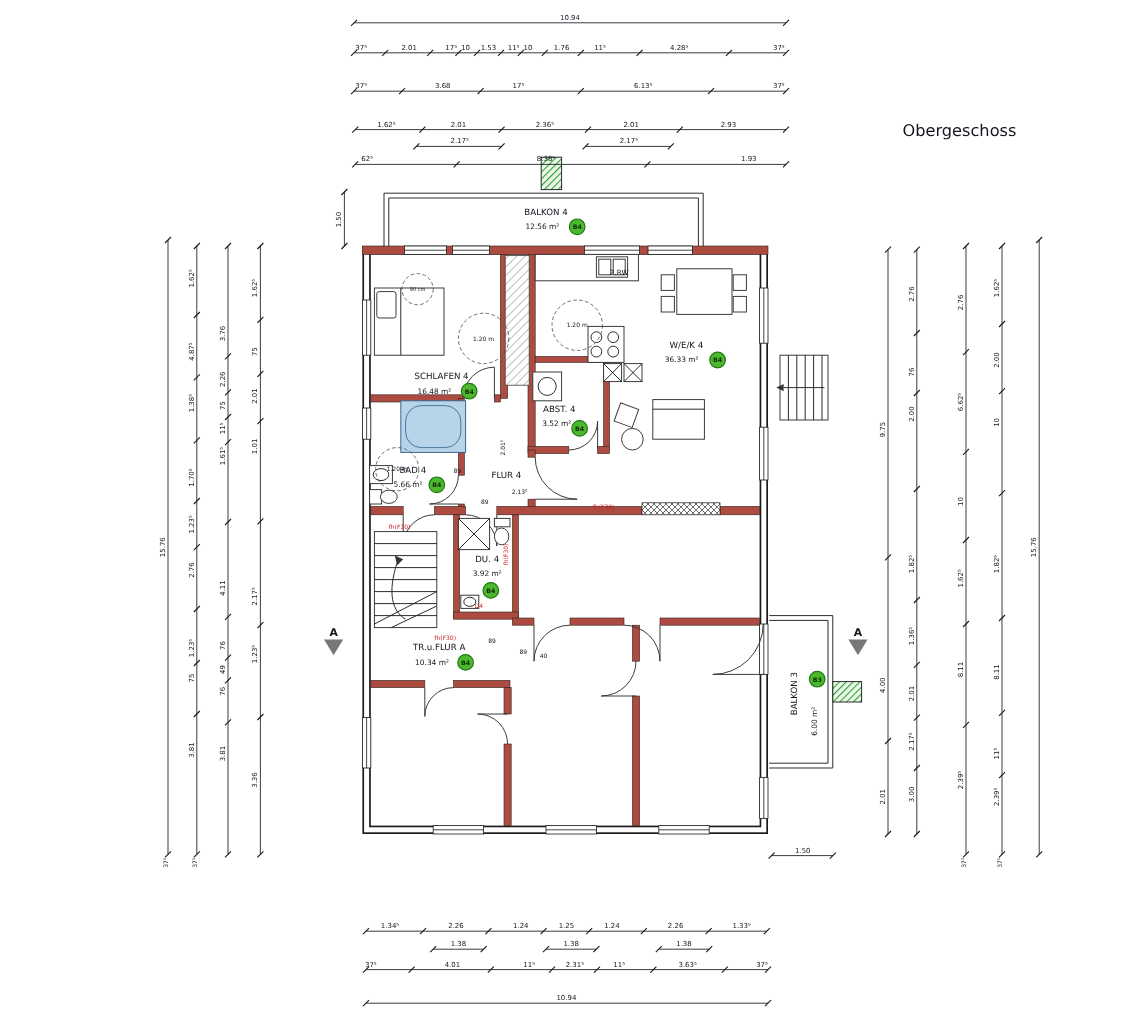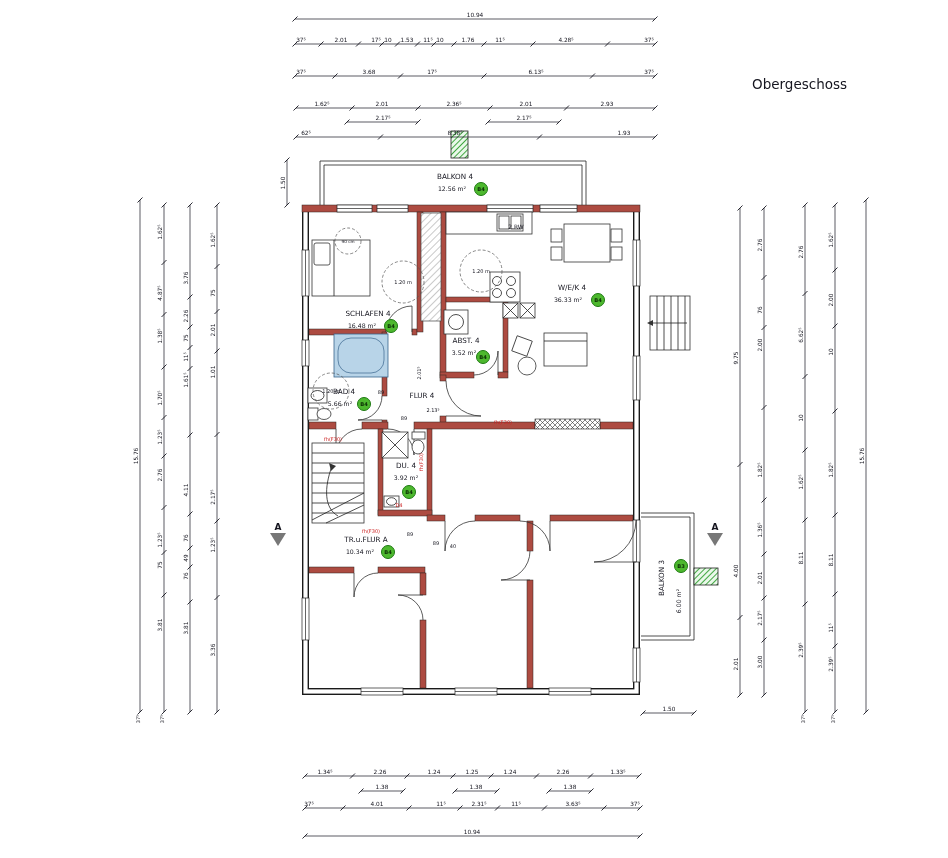"Obergeschoss" .floor-title { top: 76px -> 101px }
